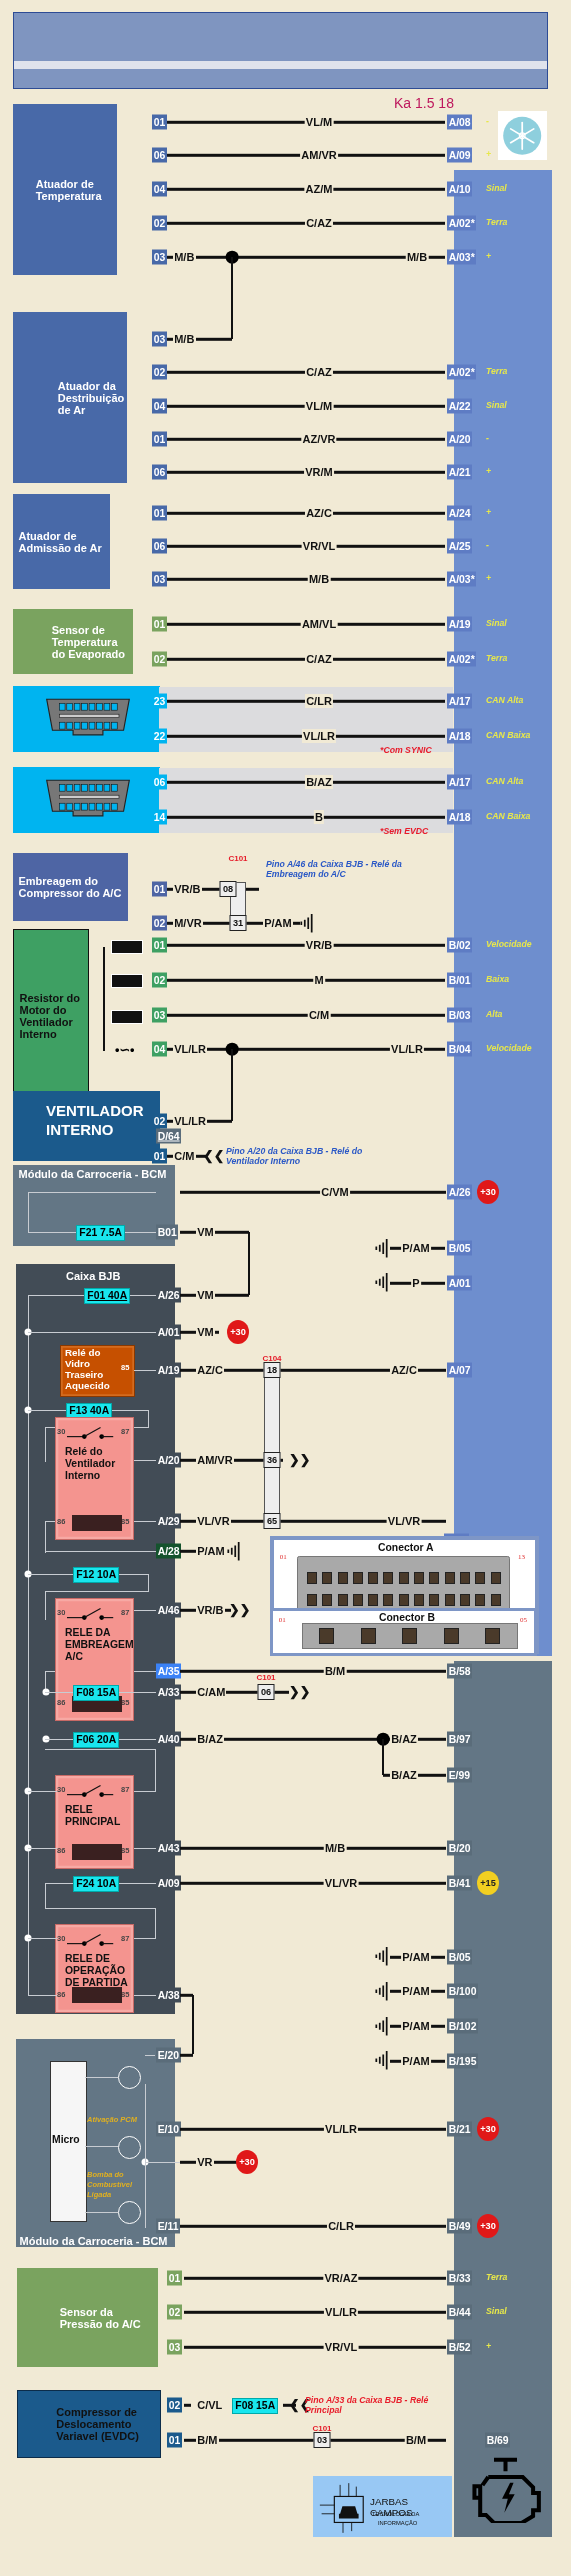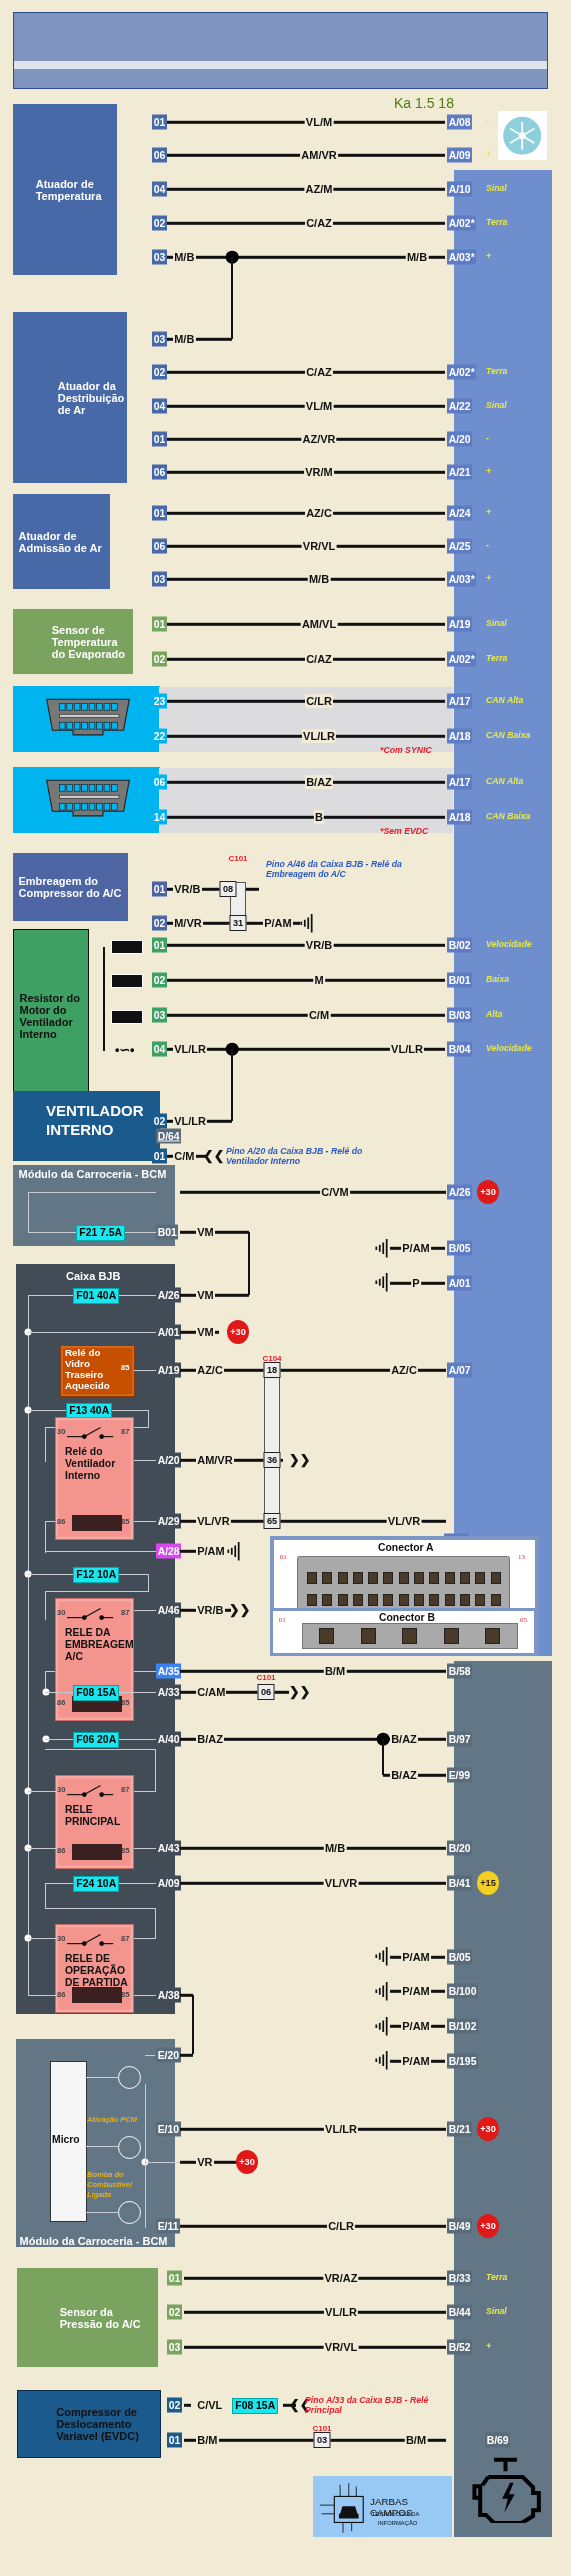"Ka 1.5 18" #ka { color: #4d7c0f -> #be185d }
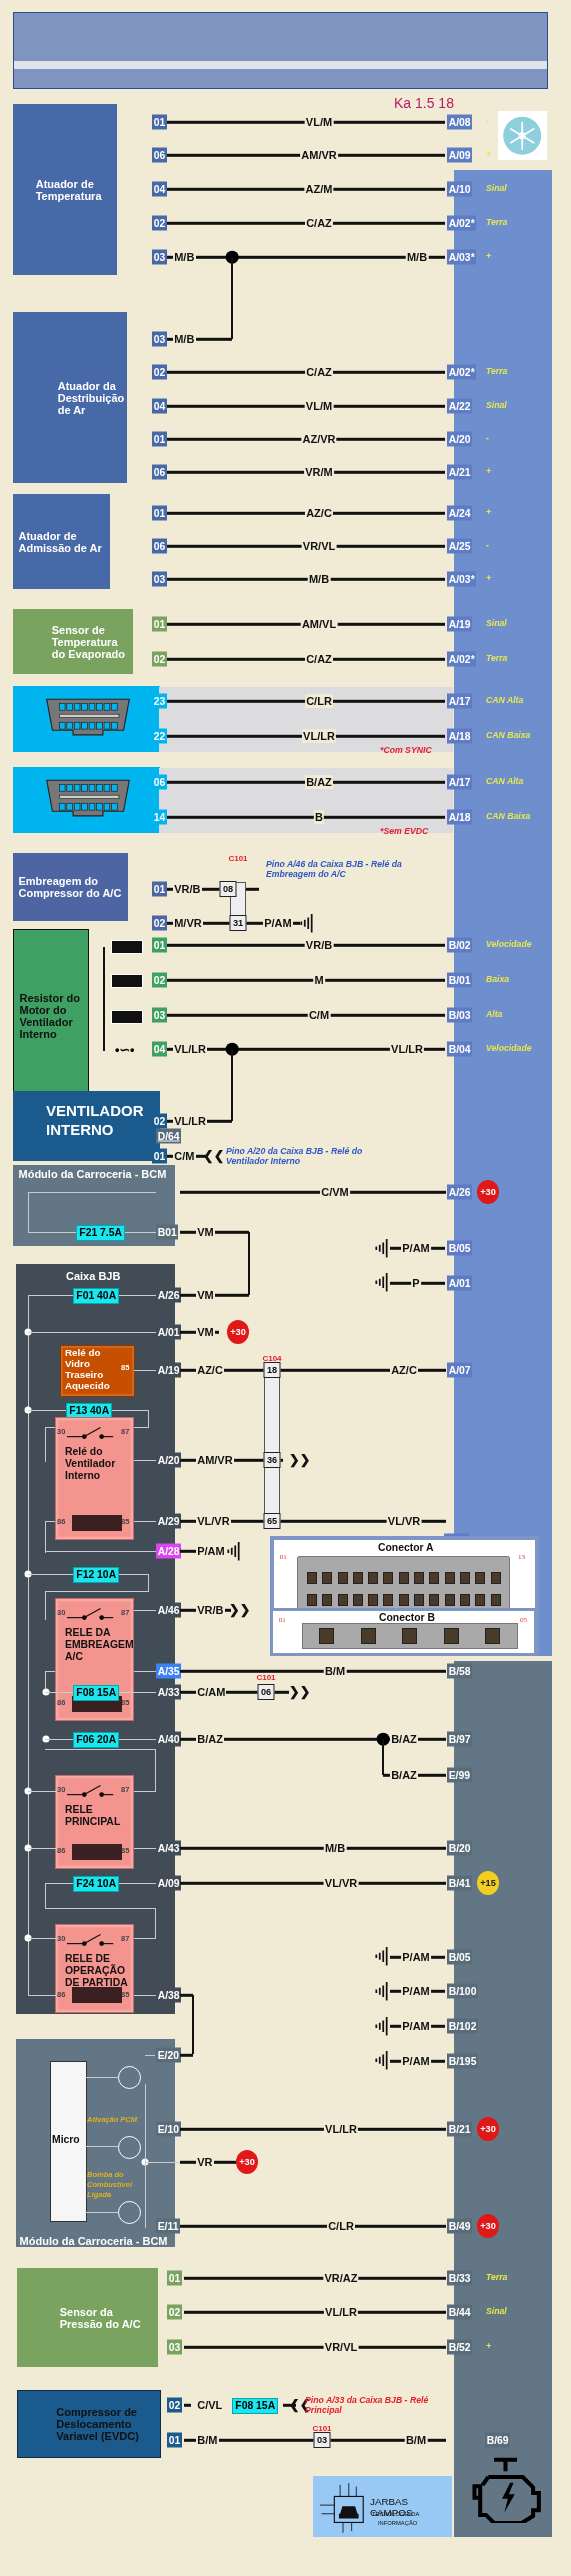"F01 40A" div.fuse { left: 73px -> 84px; text-decoration: none -> underline }
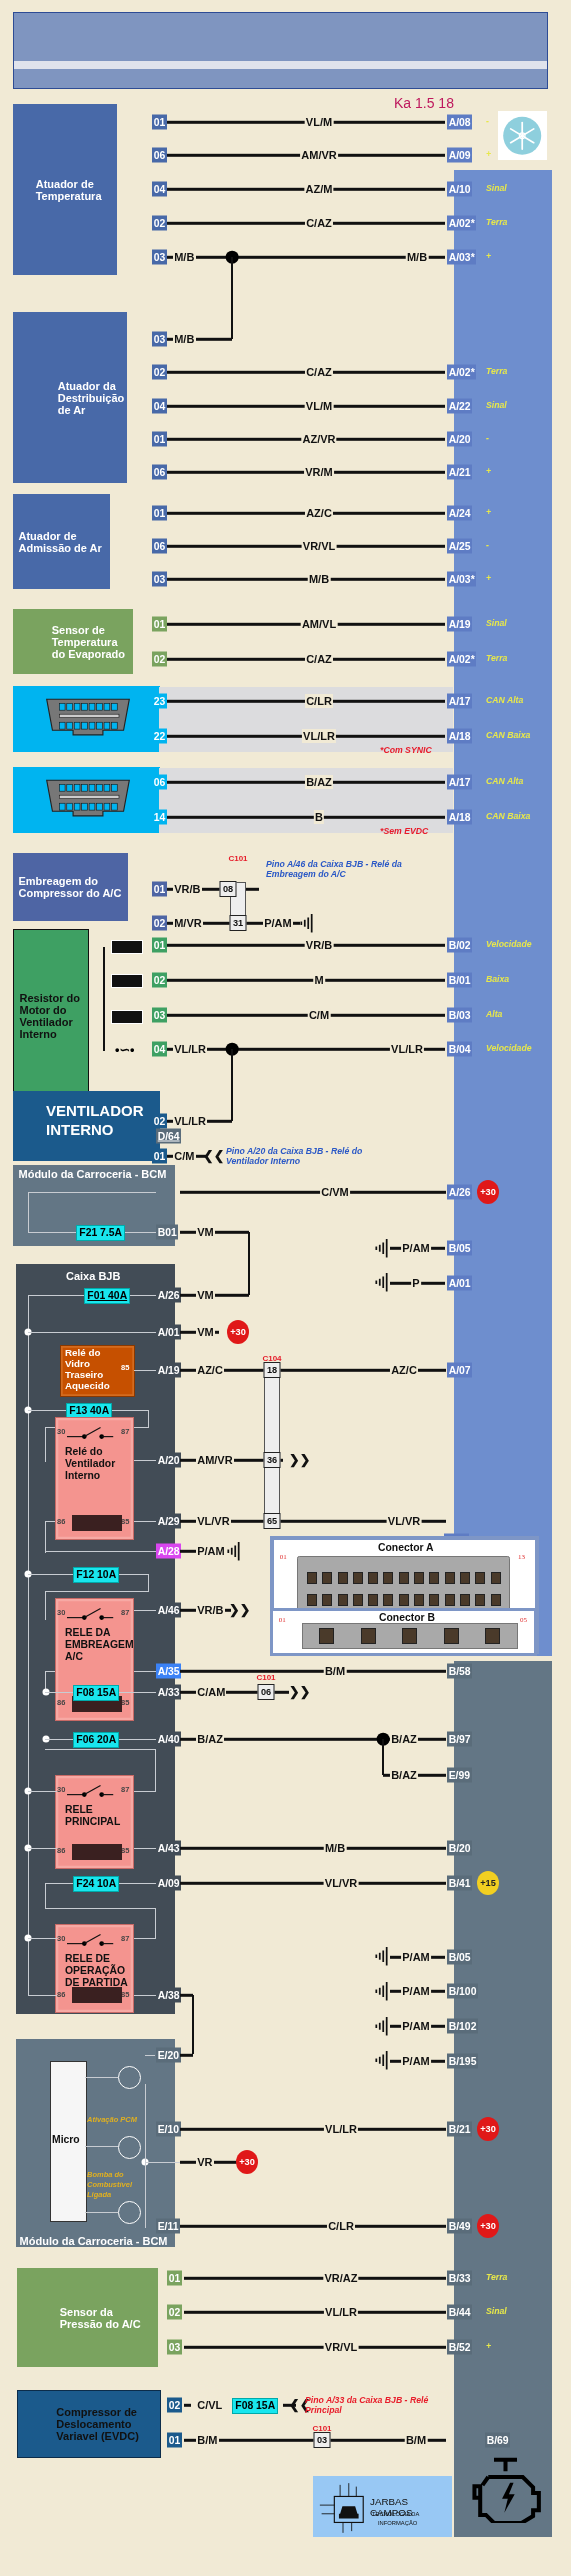"A/28" div.rpin { background: #d946ef -> #14532d }
